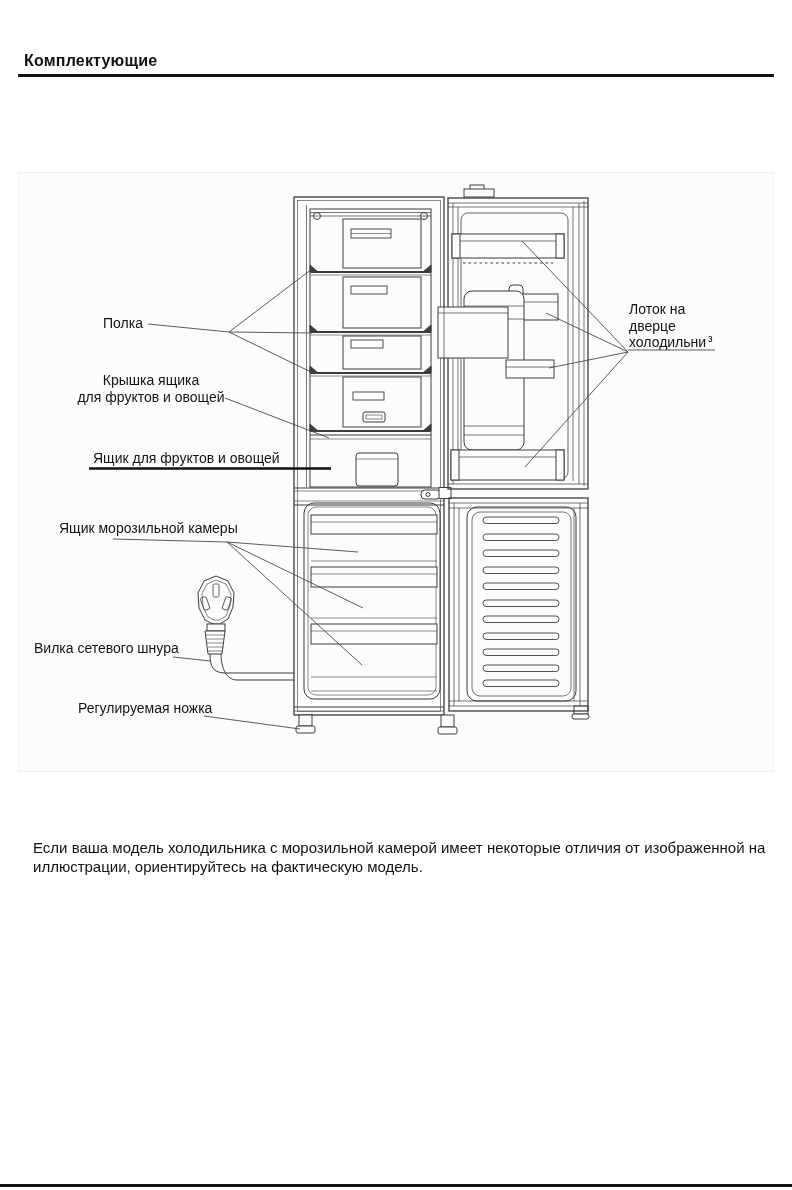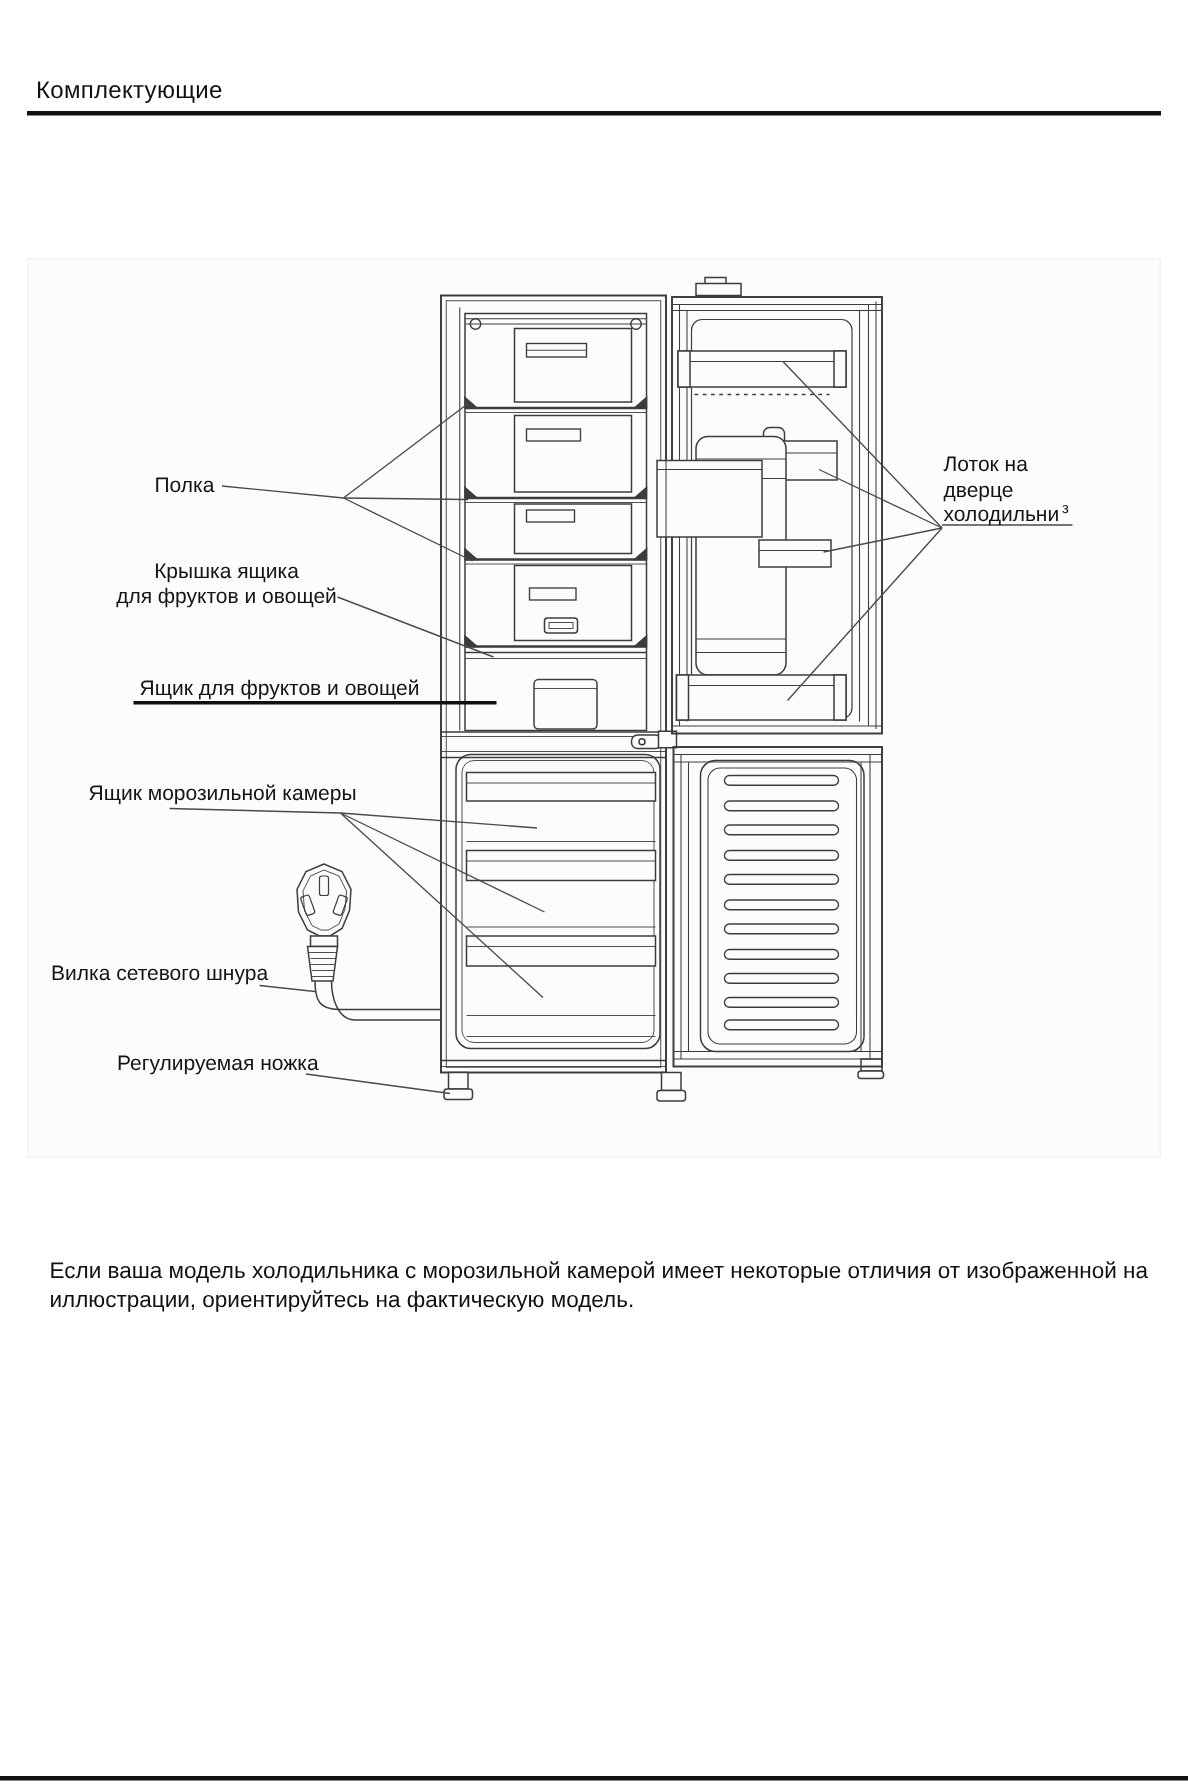"Комплектующие" .page-title { font-weight: normal -> bold }
